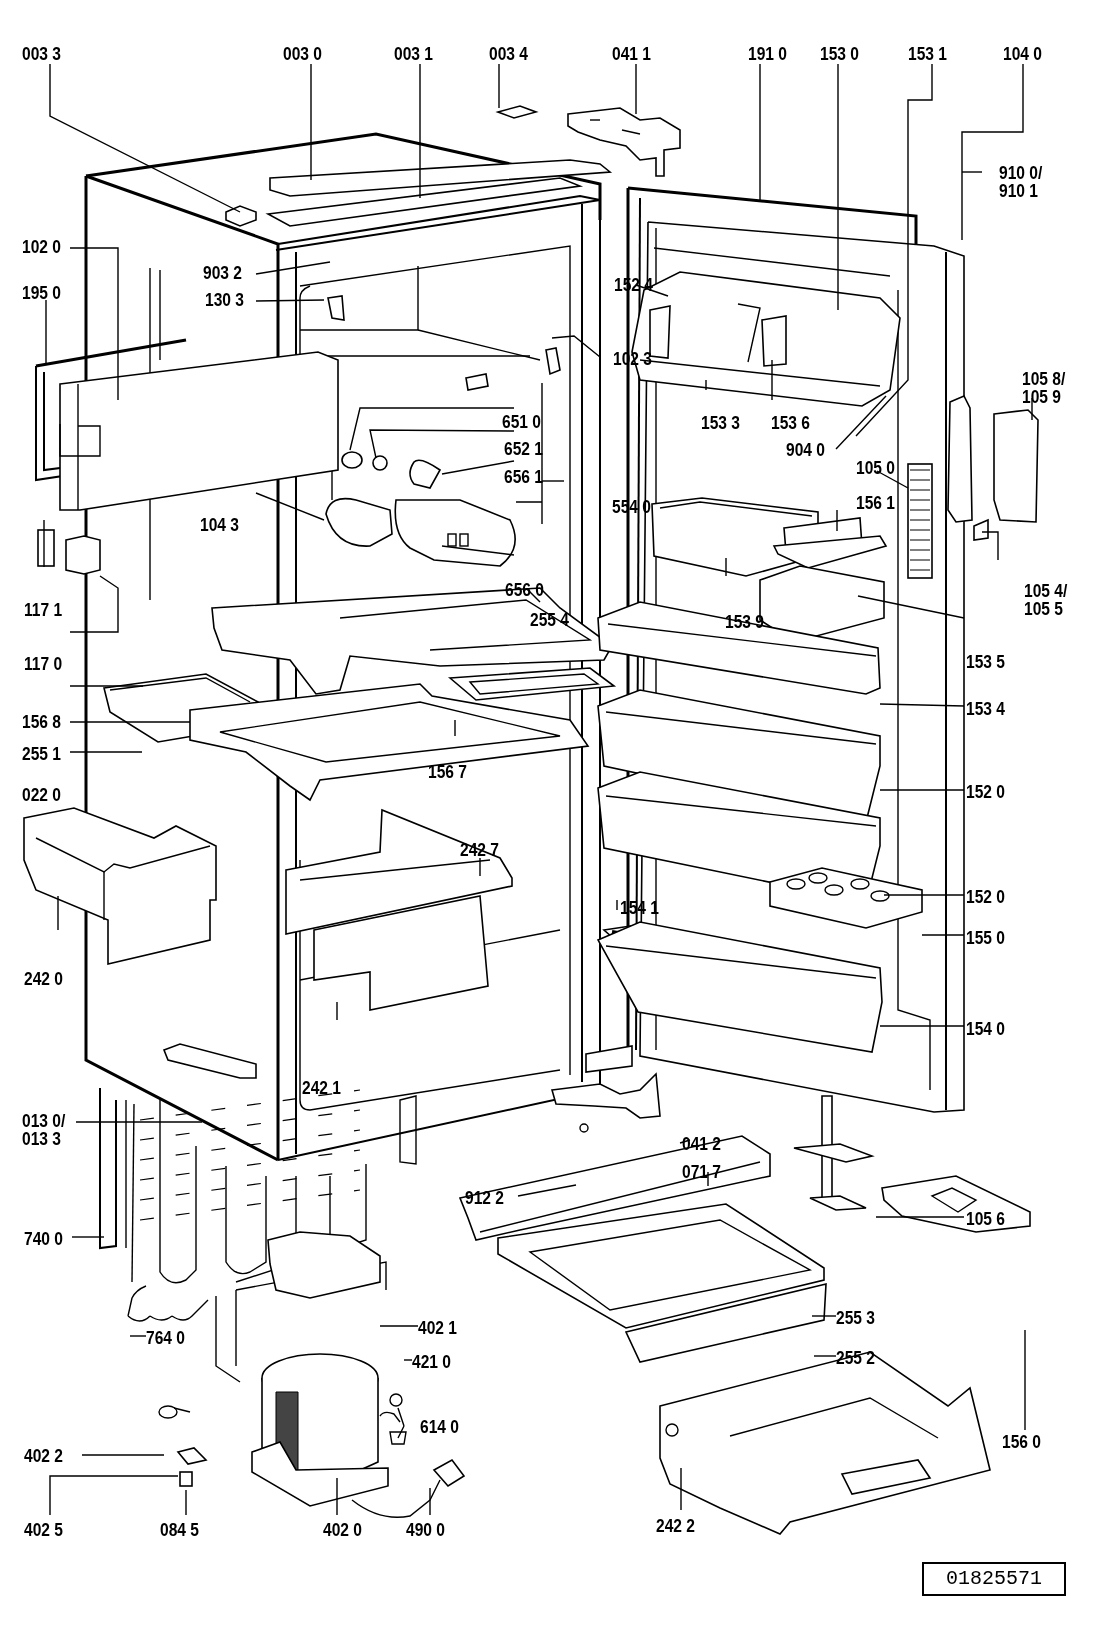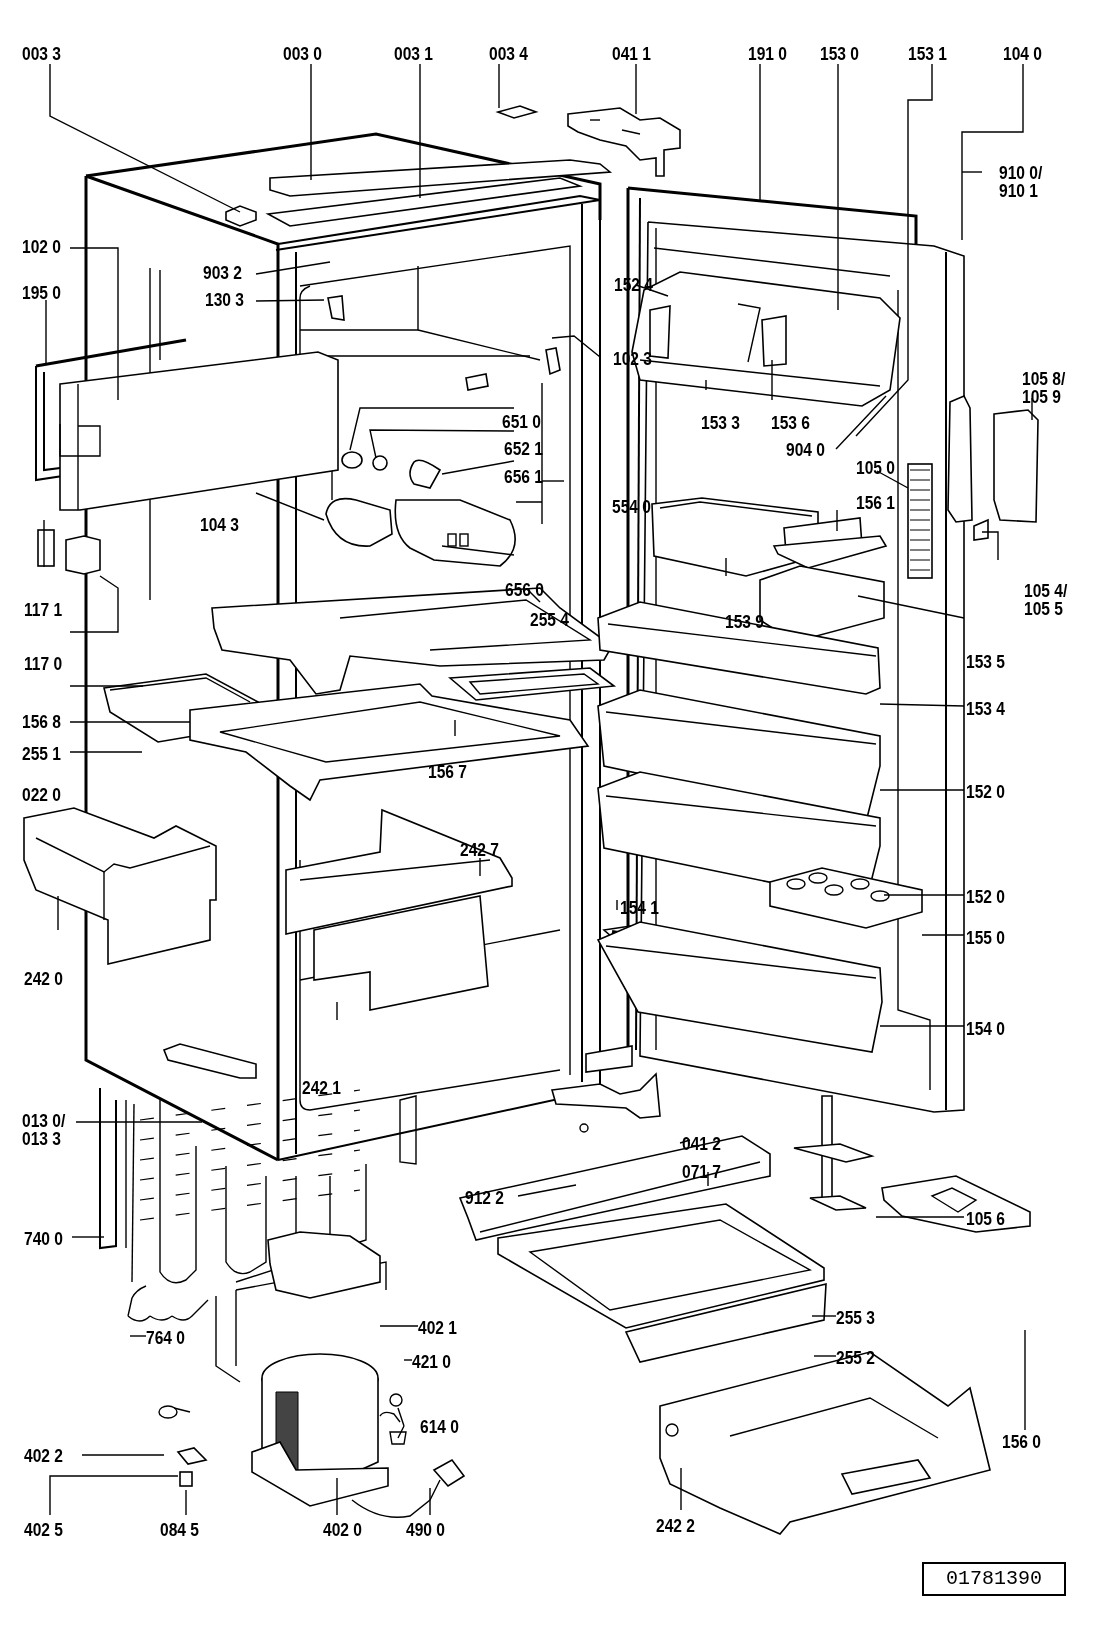"01781390" div.docid { text: 01781390 -> 01825571 }
